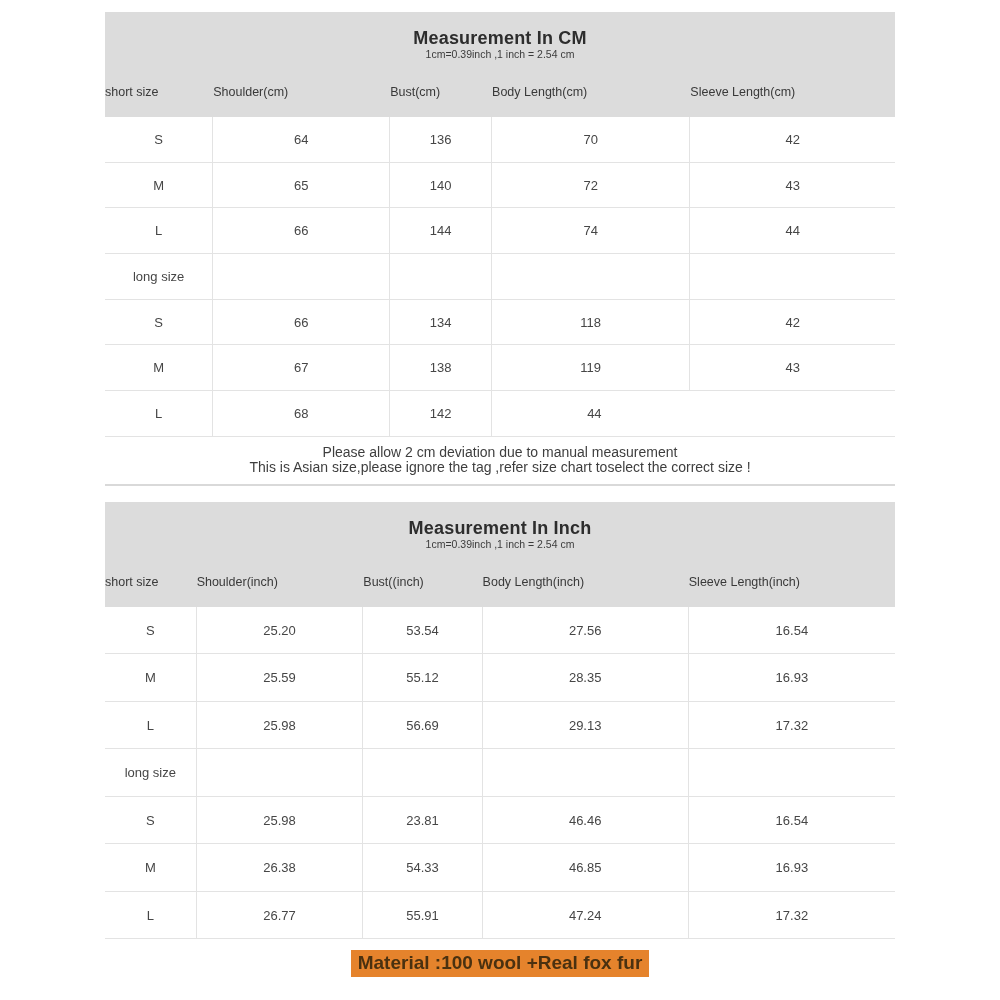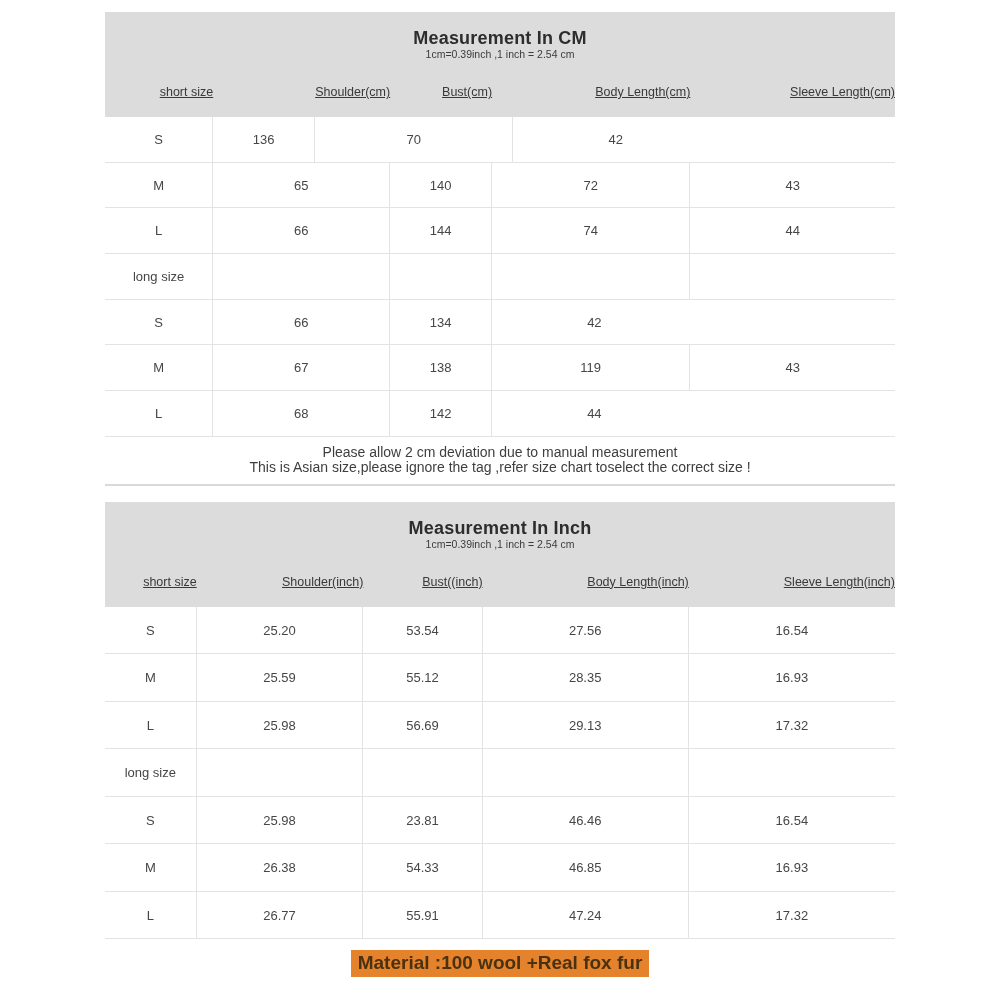"short size" .col-h { text-align: right -> left; text-decoration: underline -> none }
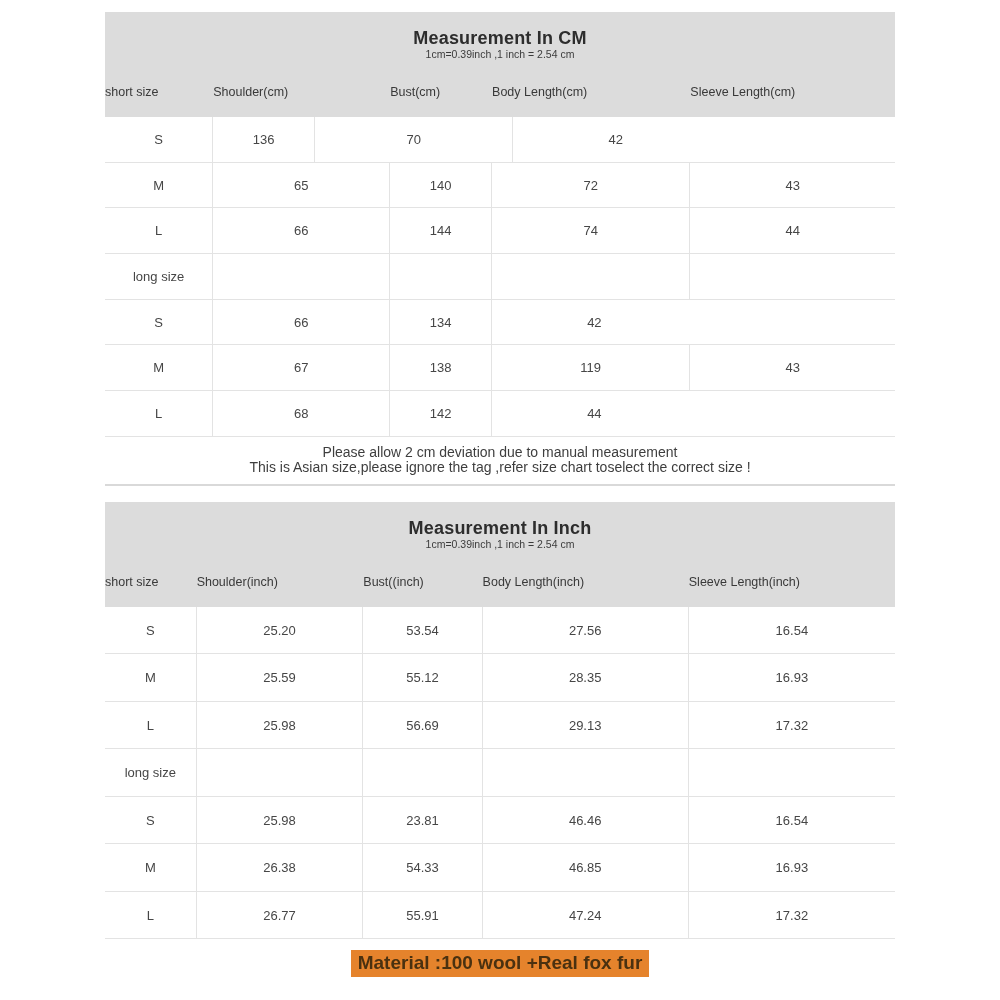"64" div.cell { html: none -> <div>64</div> }
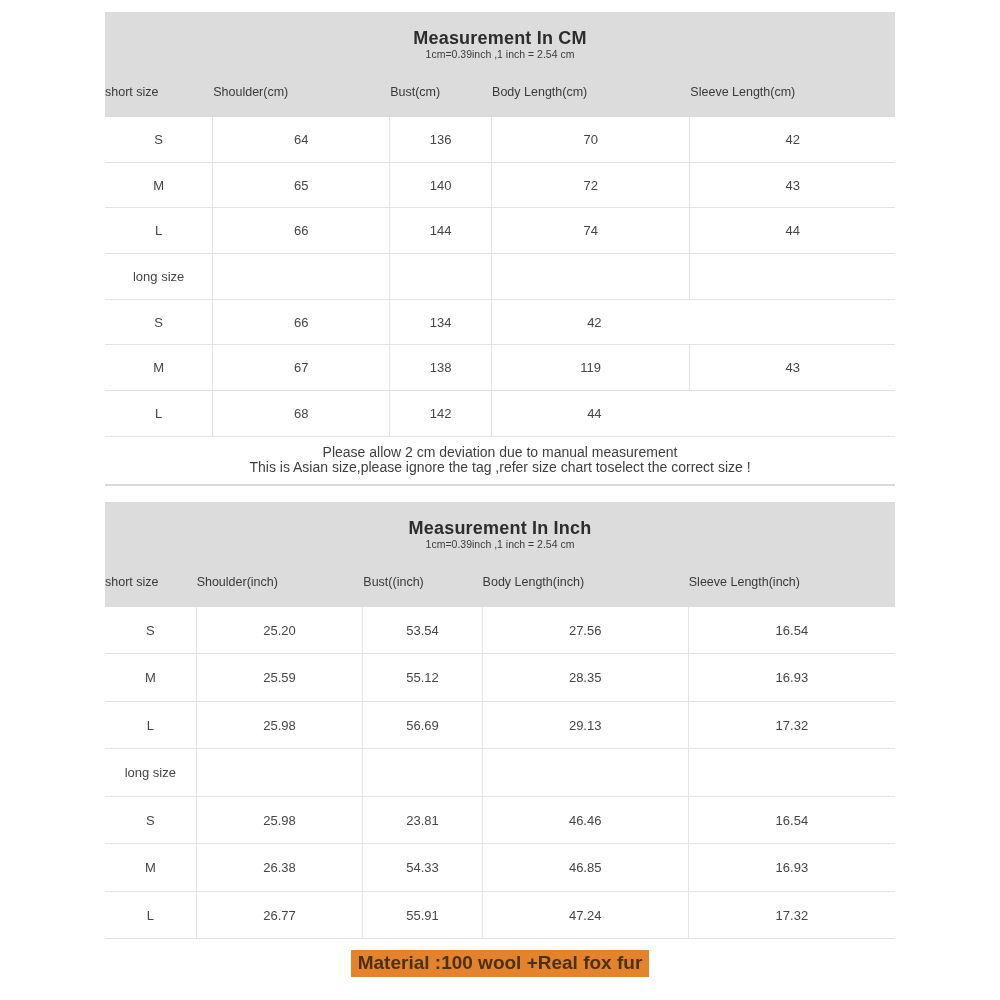"118" div.cell { html: none -> <div>118</div> }
